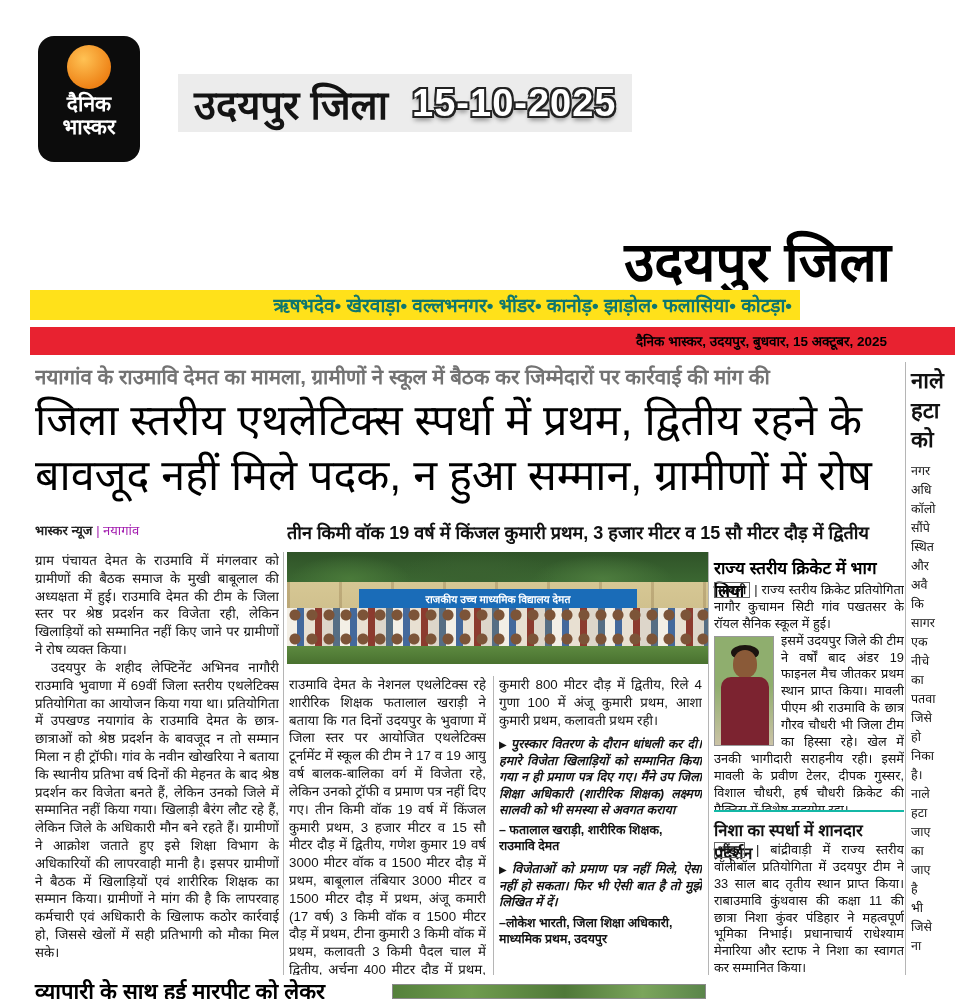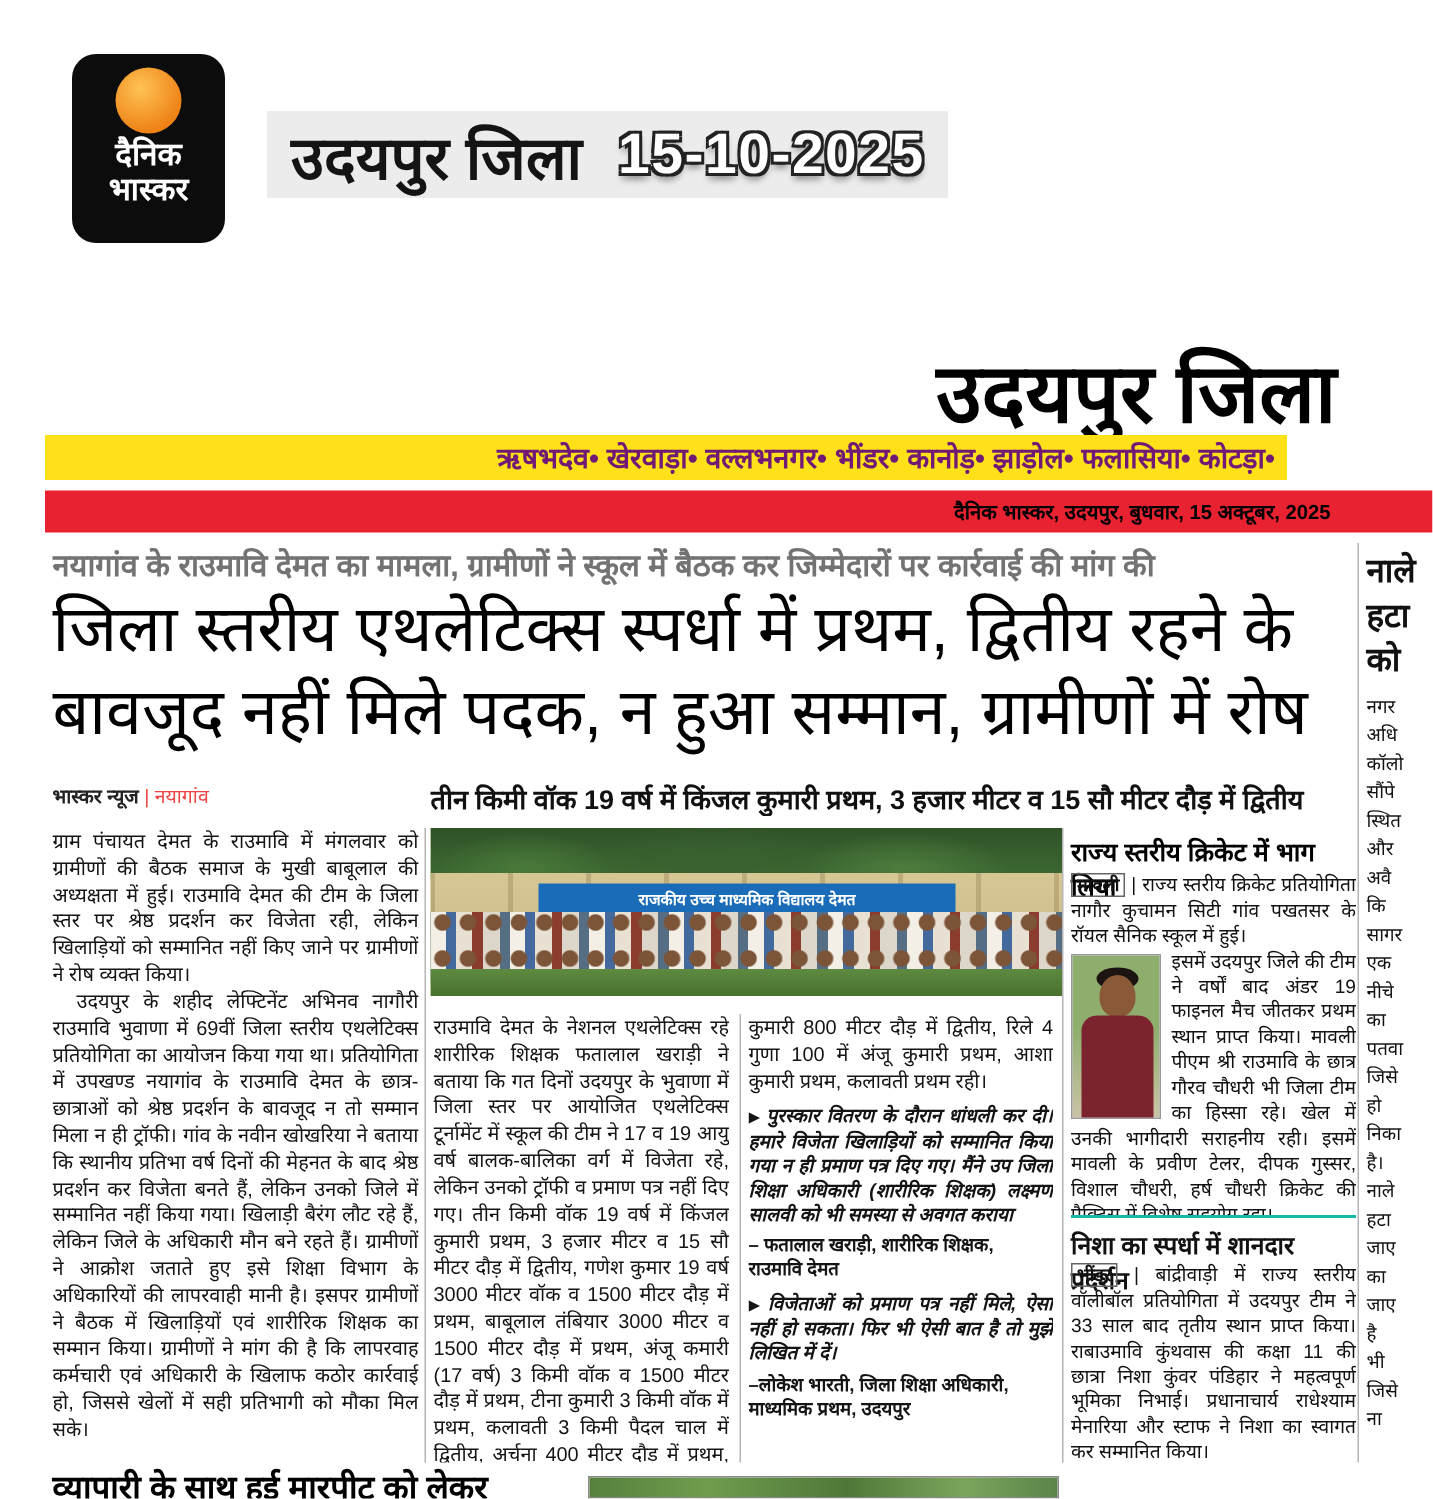"दैनिक" .logo { margin-left: 10px -> none }
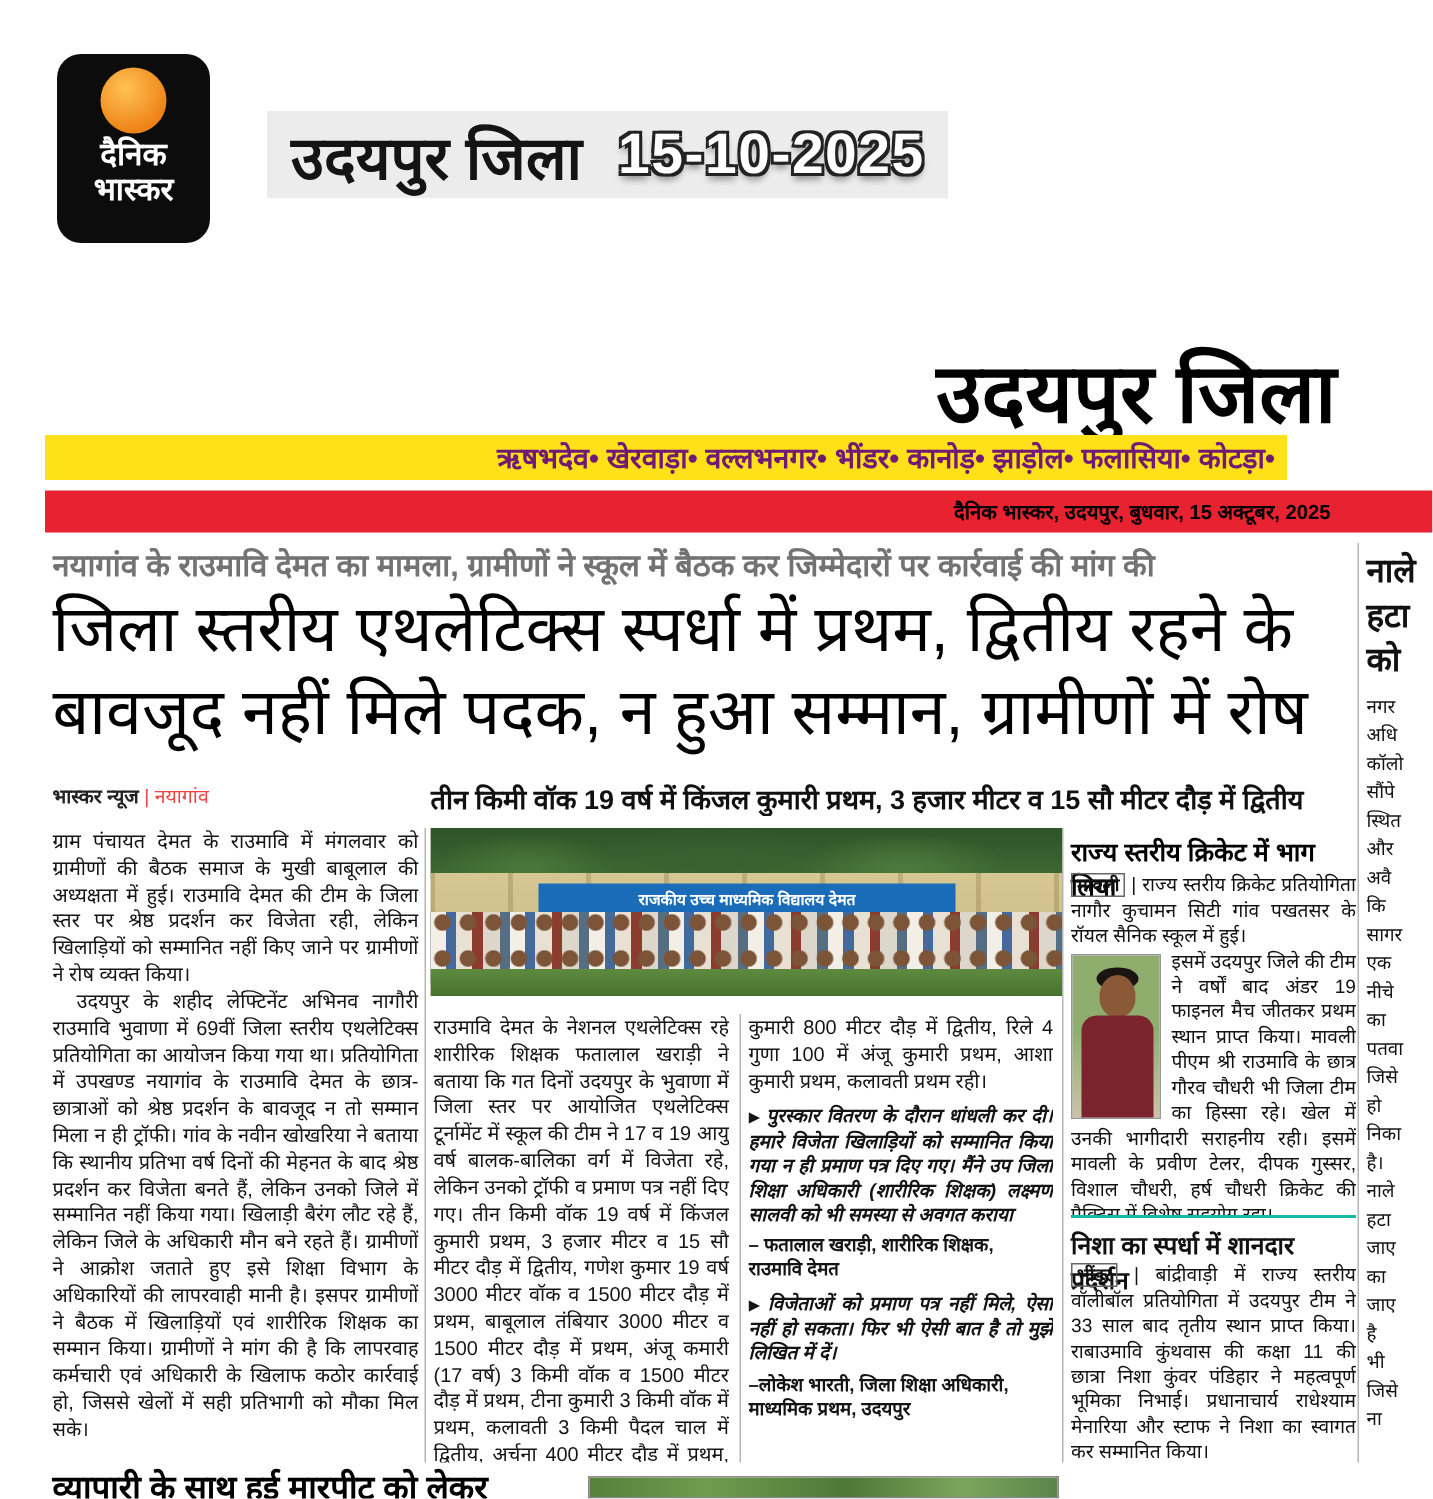"ऋषभदेव• खेरवाड़ा• वल्लभनगर• भींडर•" .towns { color: #701a75 -> #0f766e; width: 828px -> 770px }
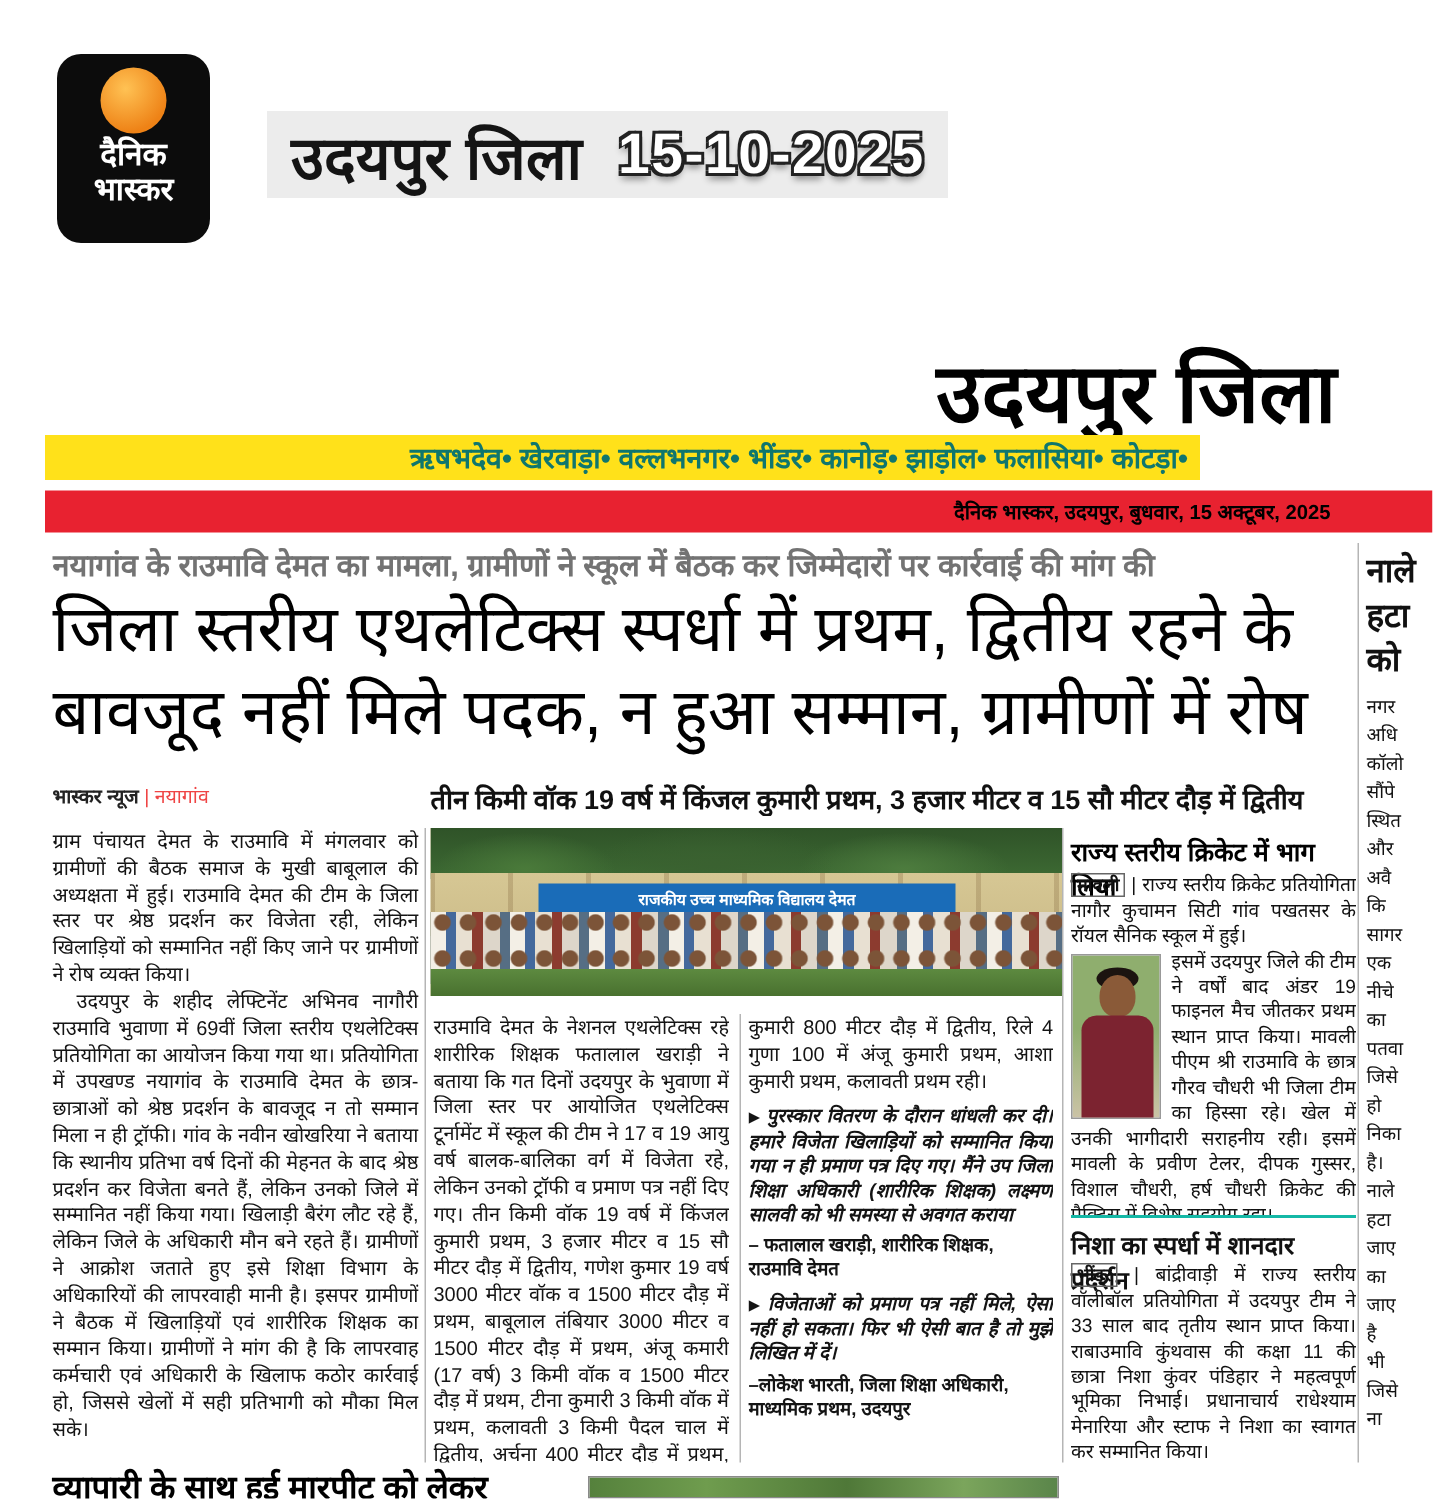"| नयागांव" .byl-loc { color: #ef4444 -> #a21caf }
